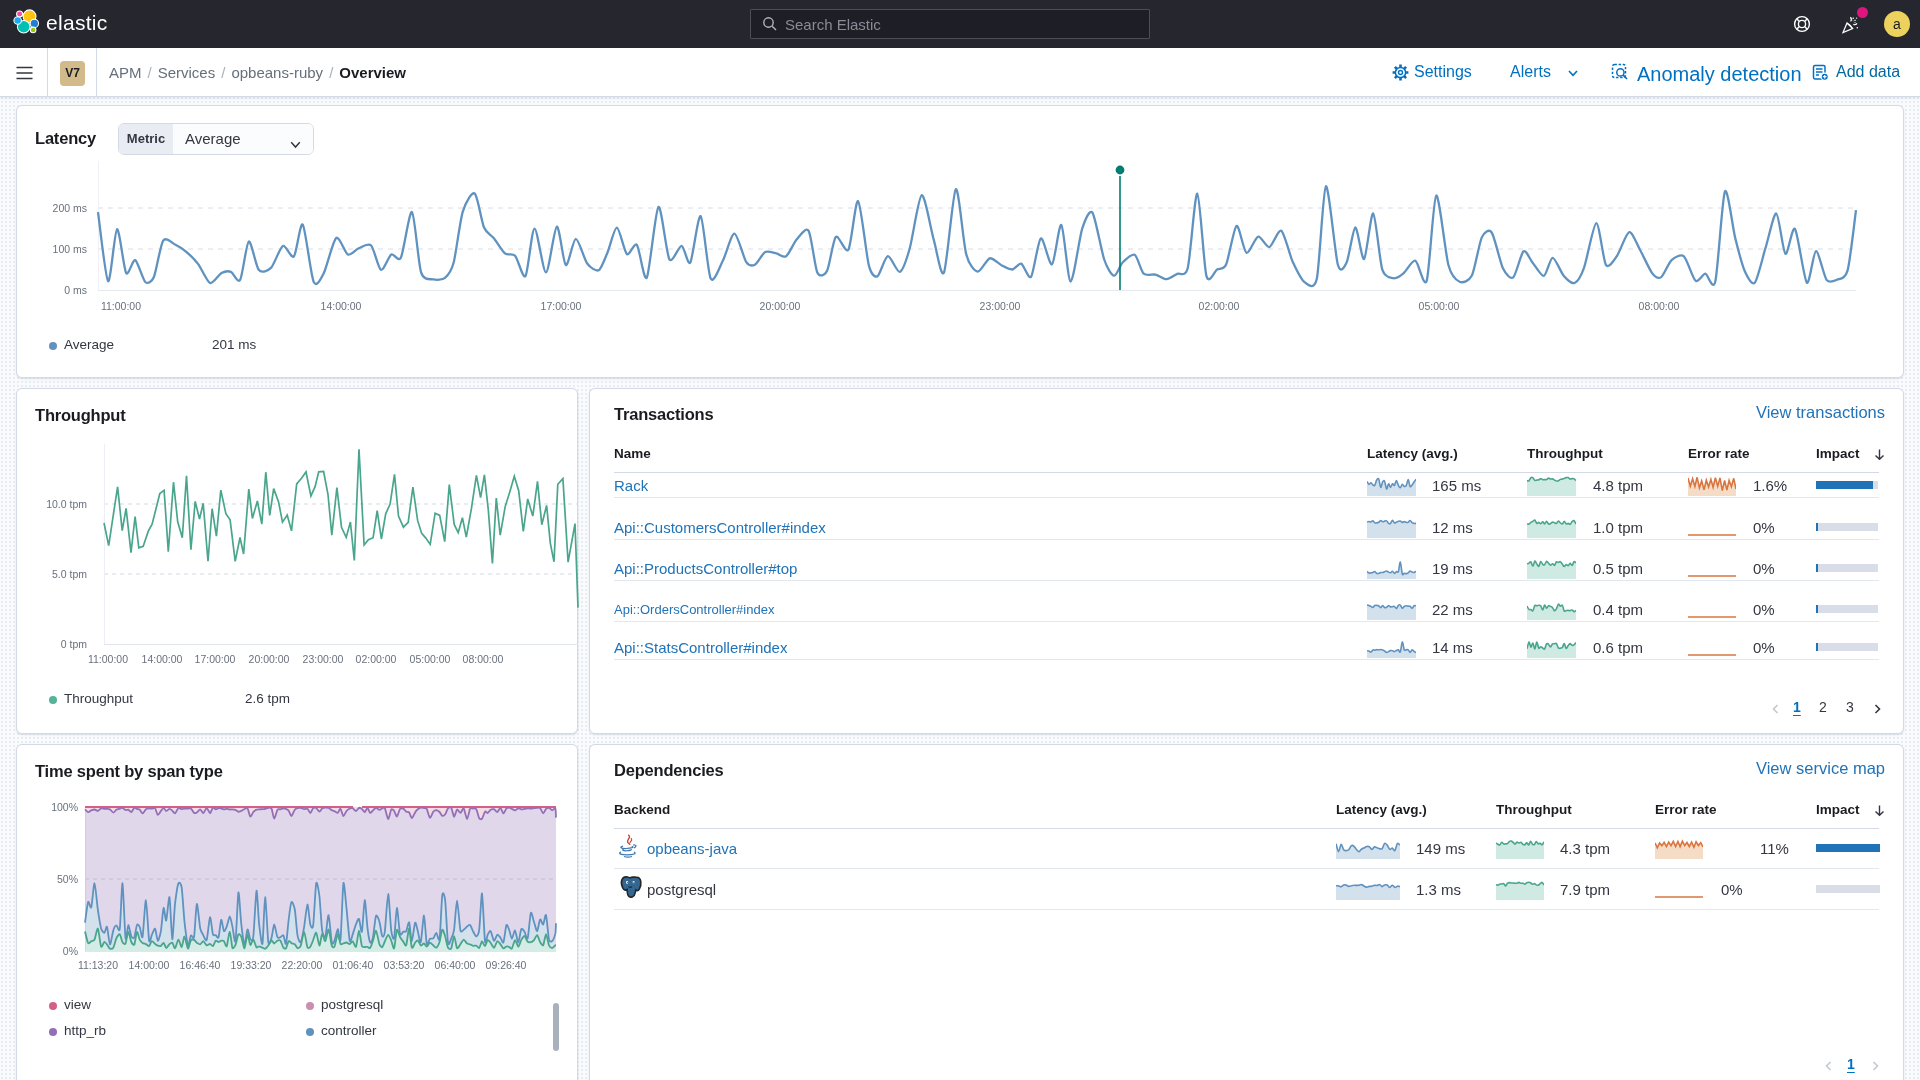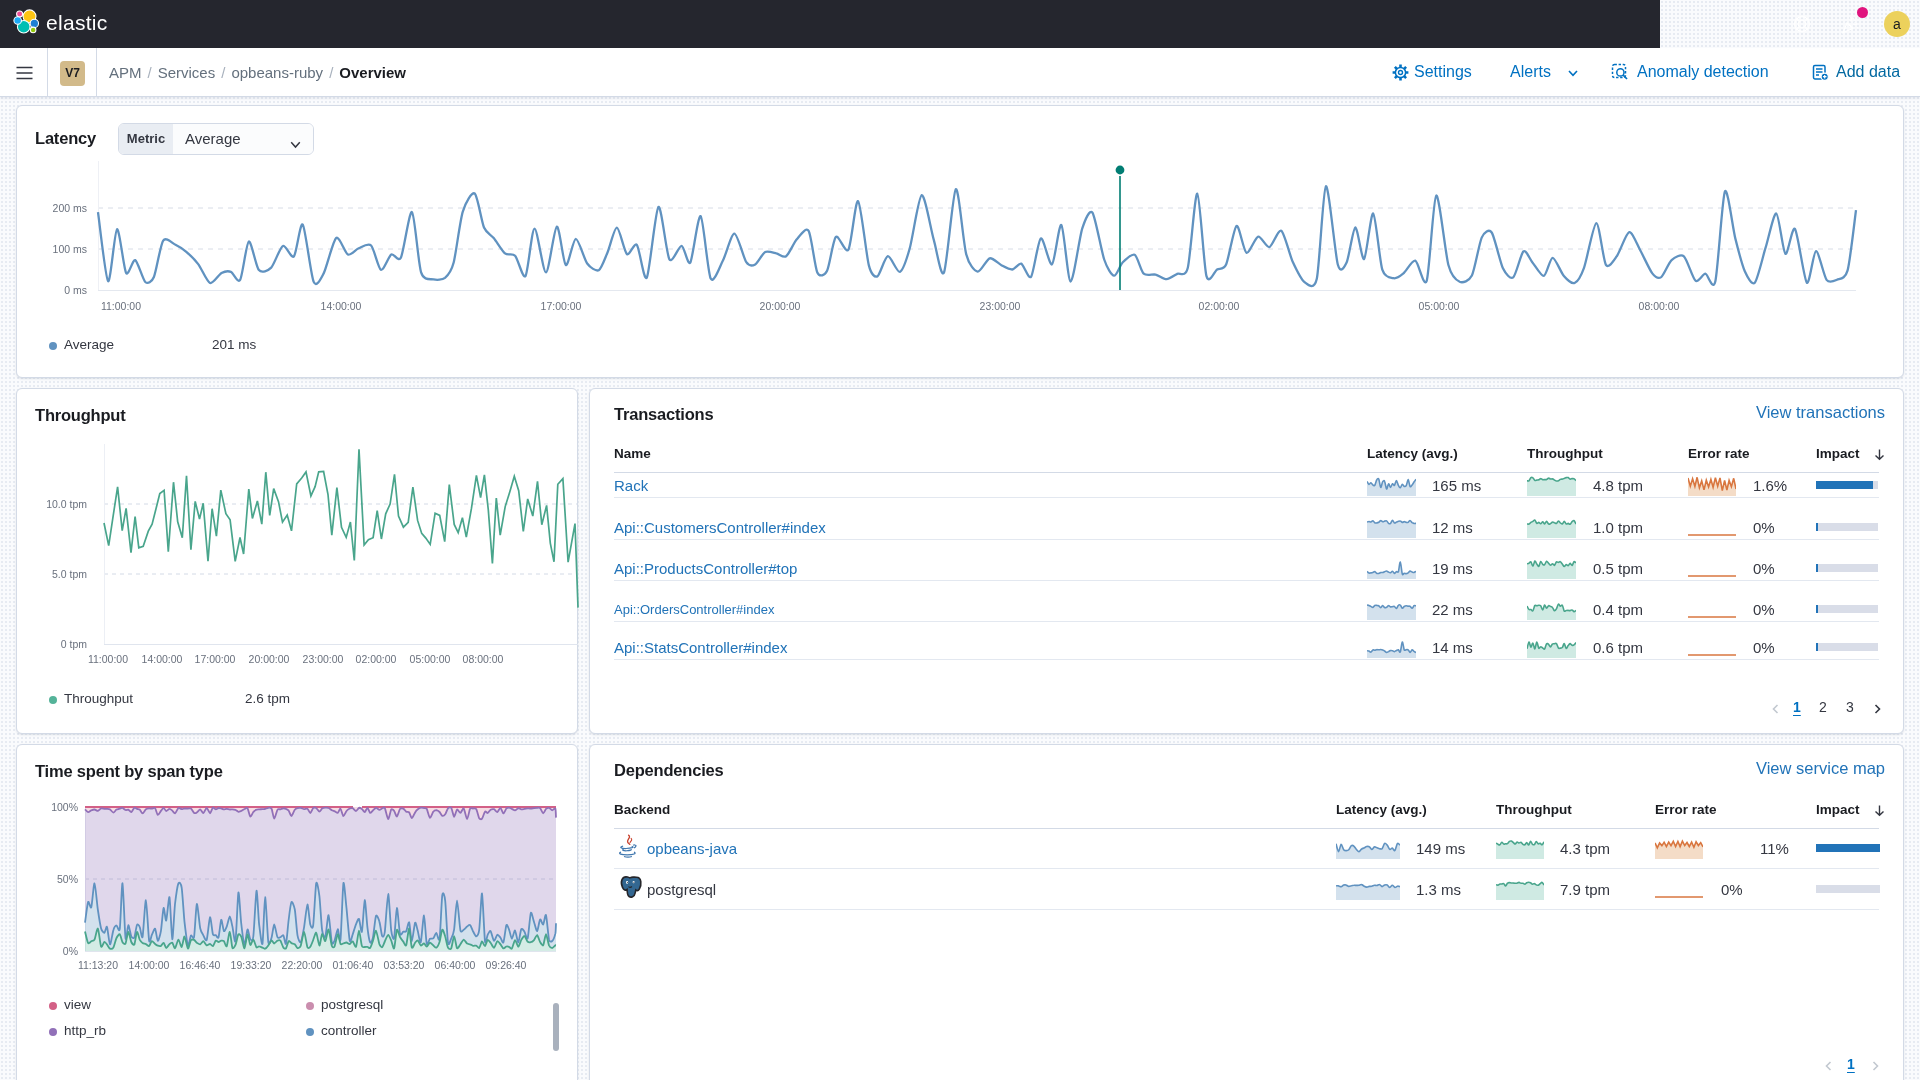"elastic" .topbar { width: 1660px -> 1920px }
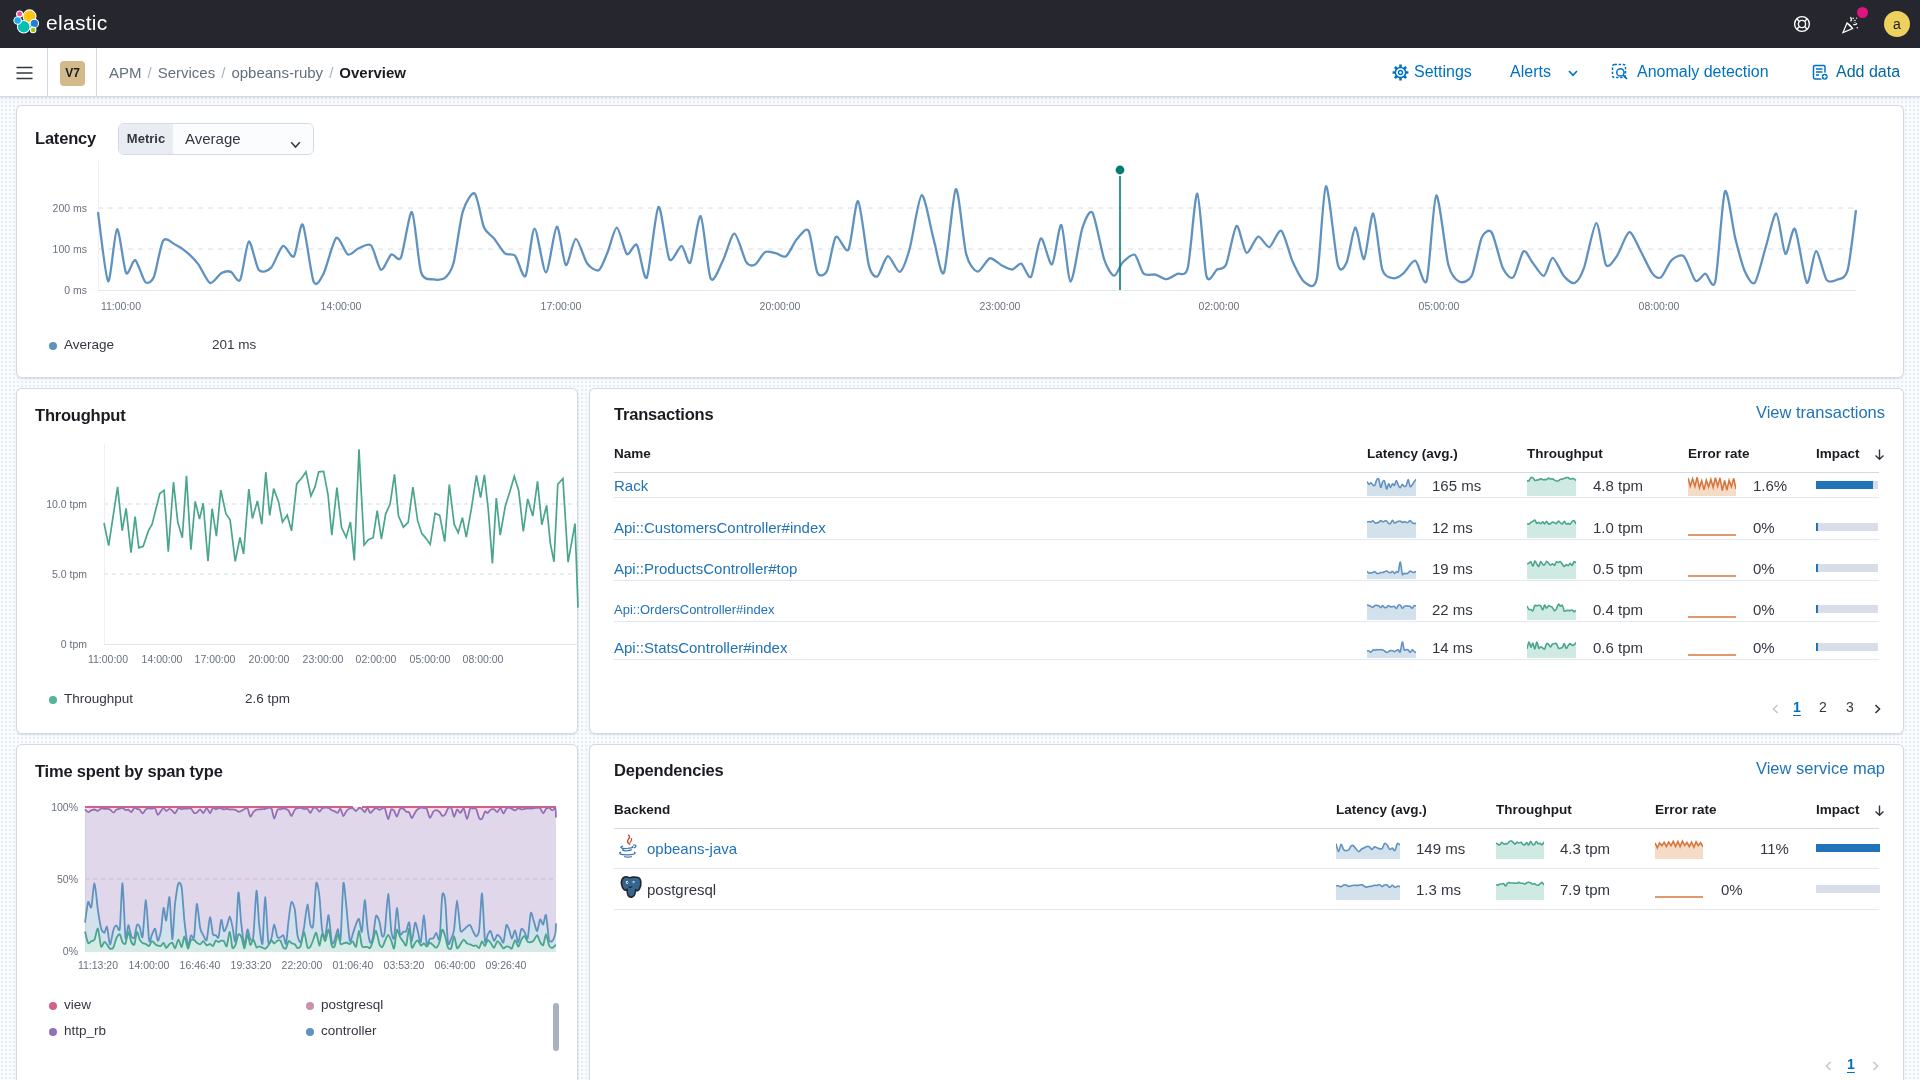"Search Elastic" div { html: none -> <div> <div><svg> <circle></circle> <path></path> </svg></div> <div>Search Elastic</div> </div> }
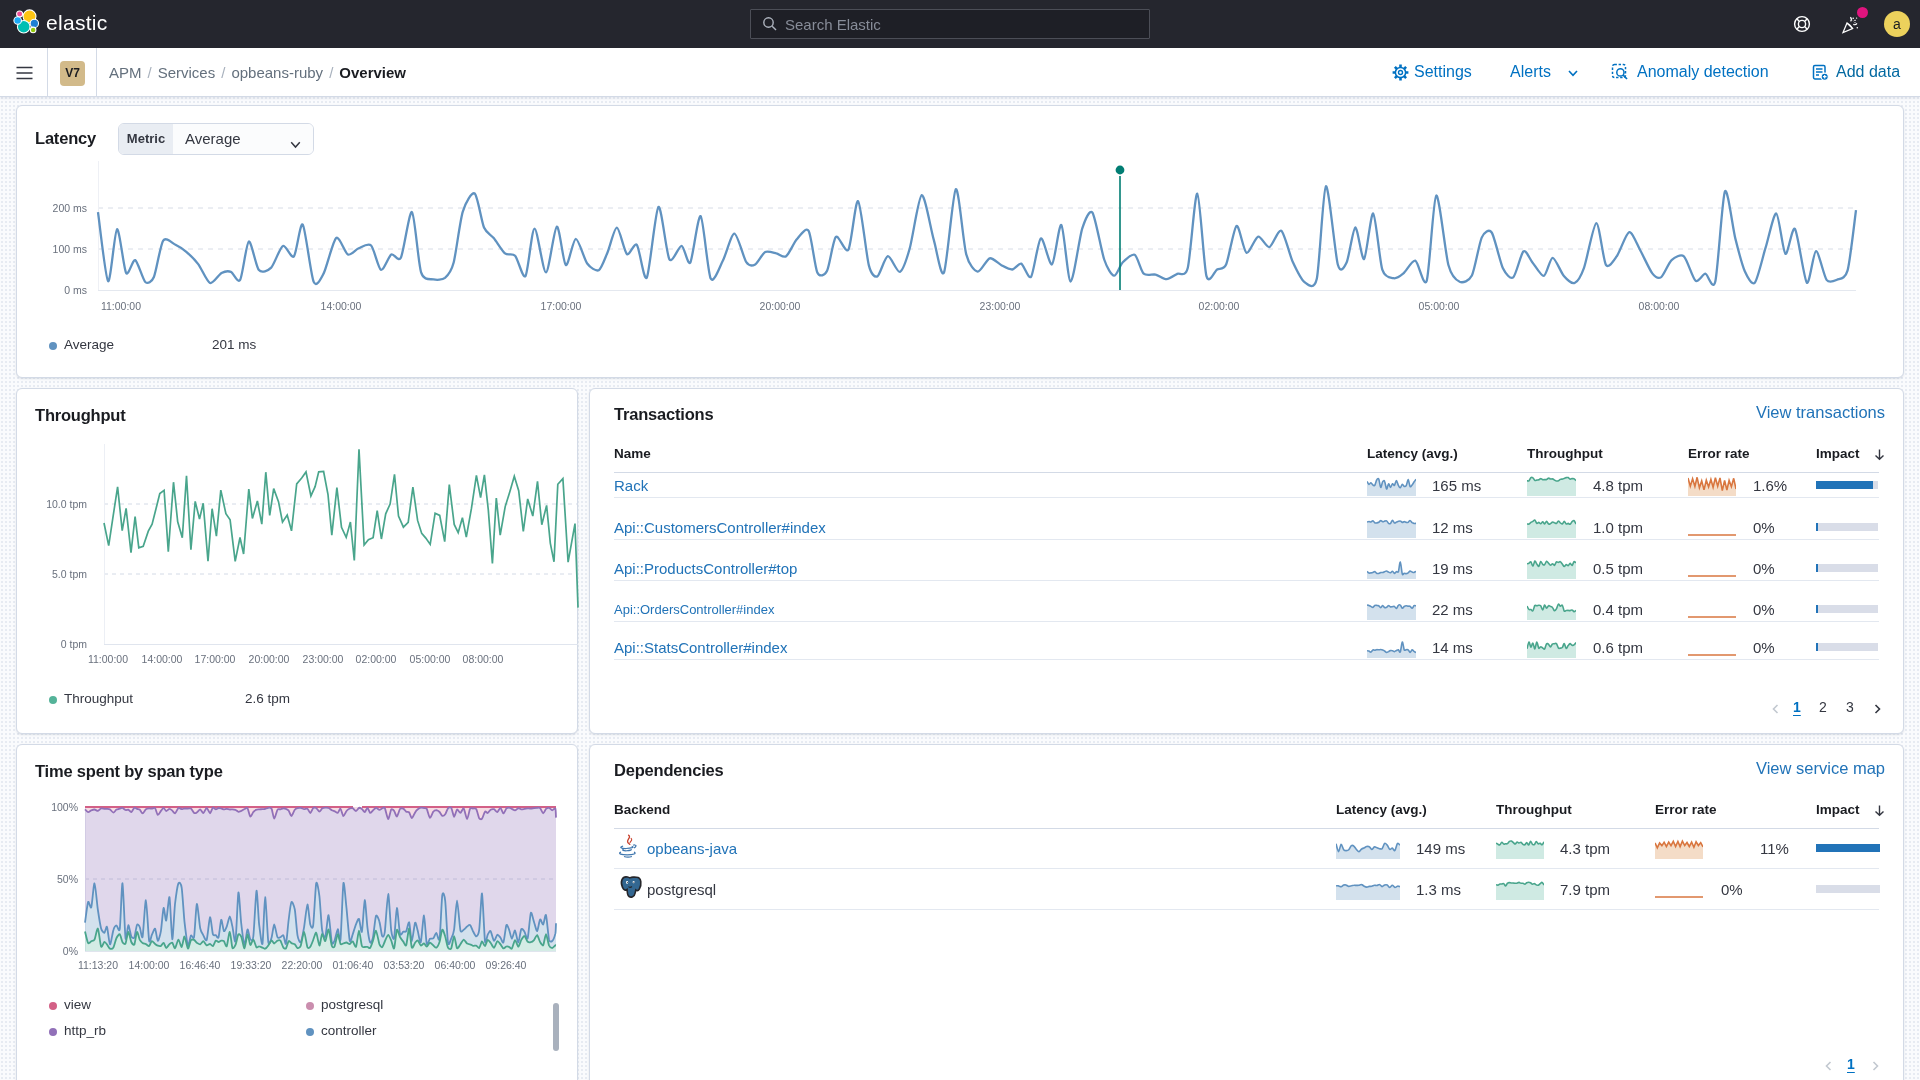"Anomaly detection" div { font-size: 16px -> 20px }
